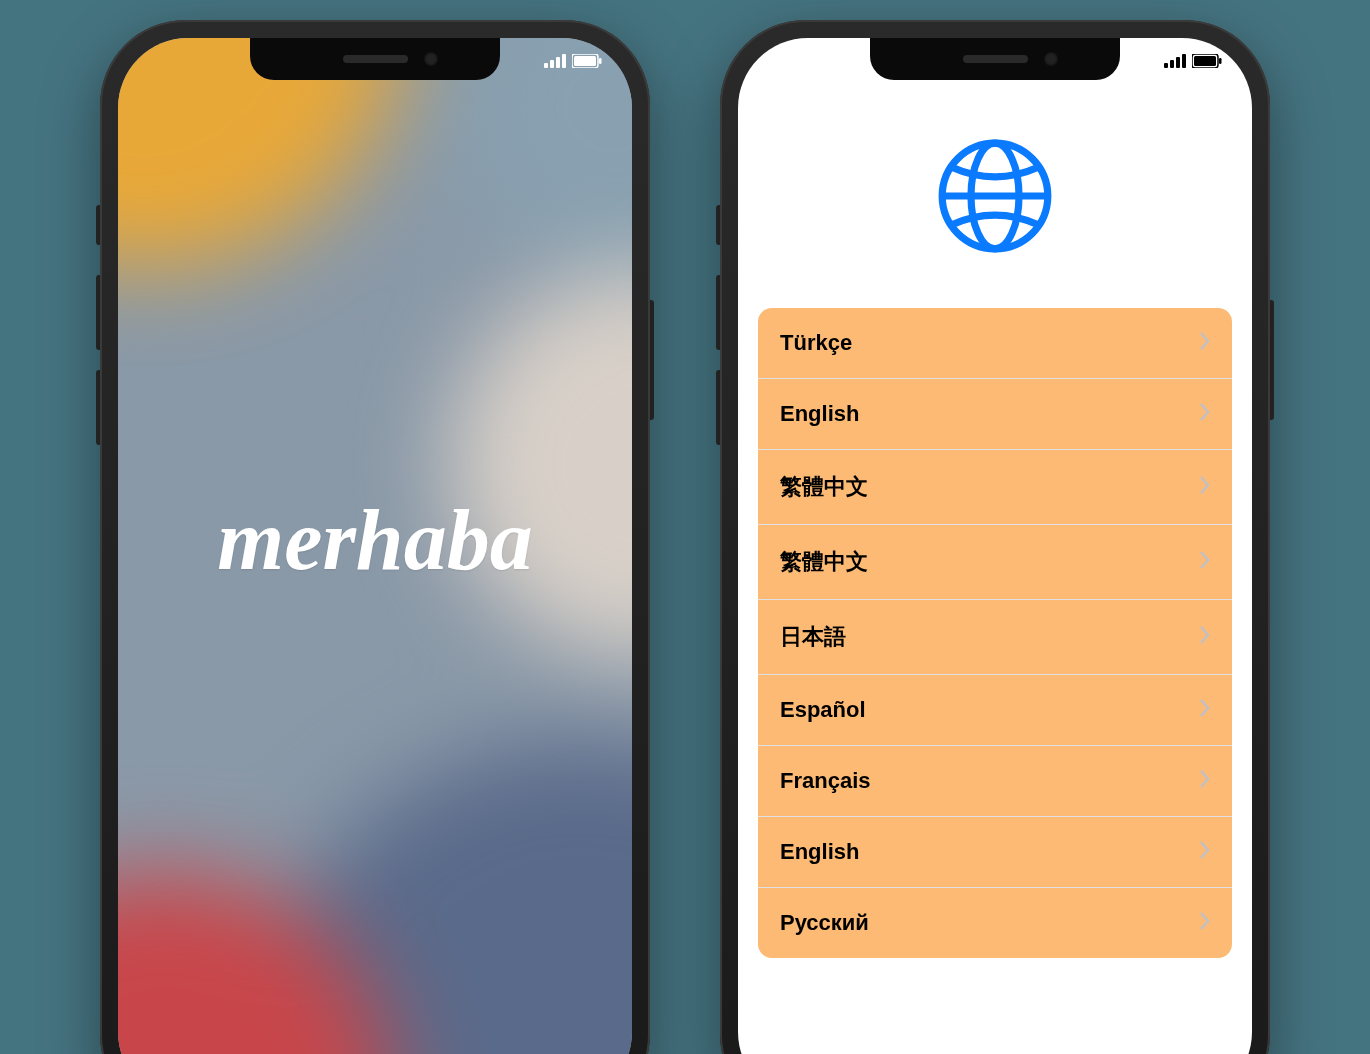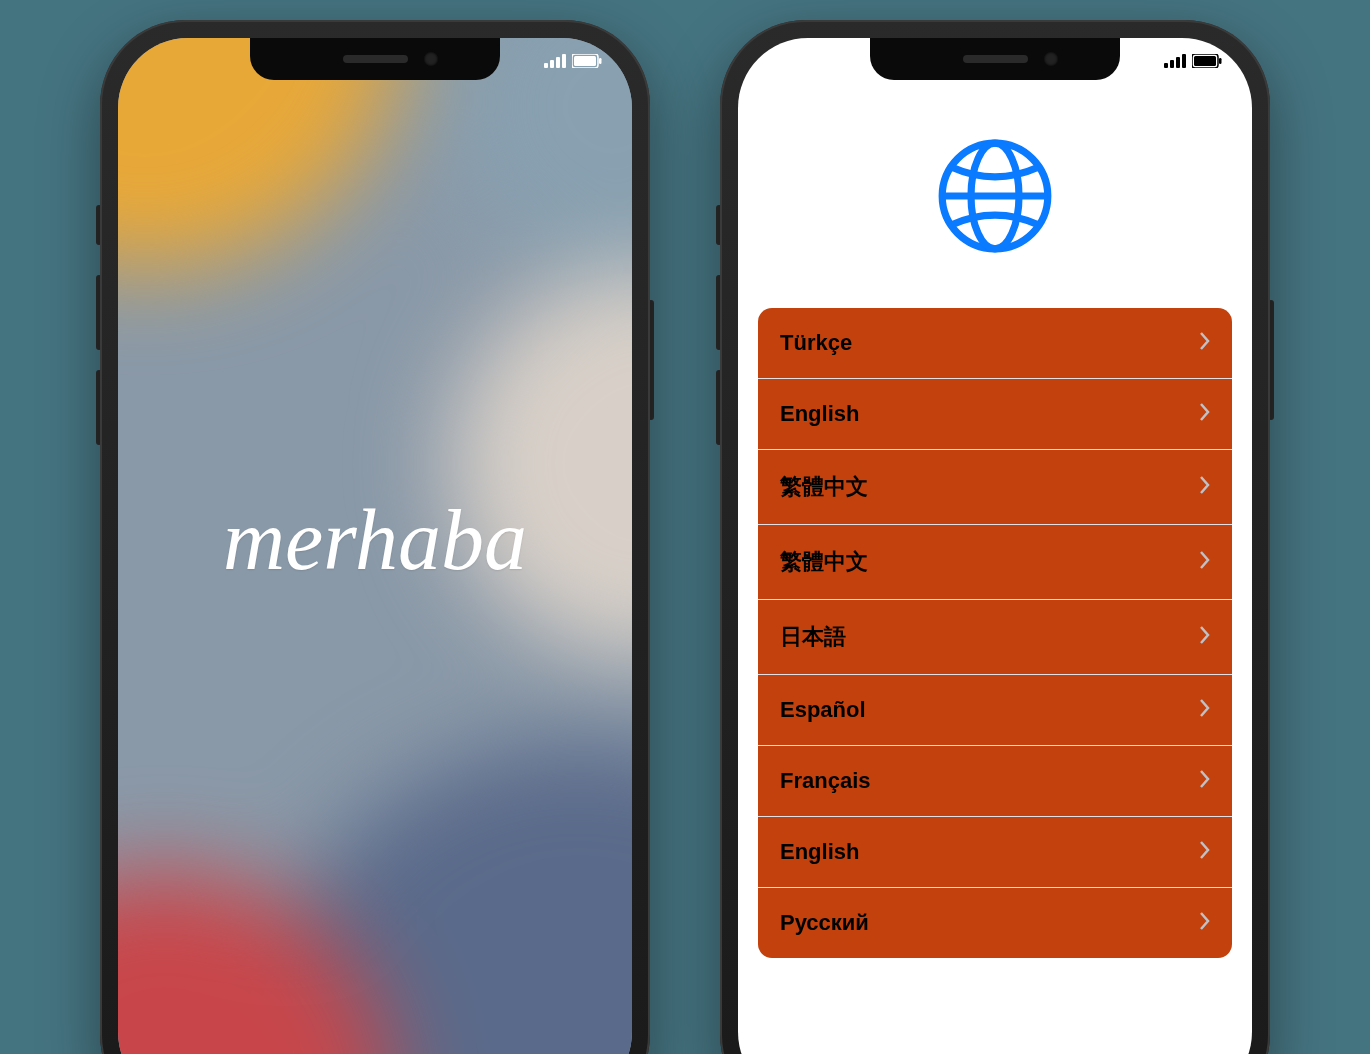"Türkçe" .lang-list { background: #c2410c -> #fdba74 }
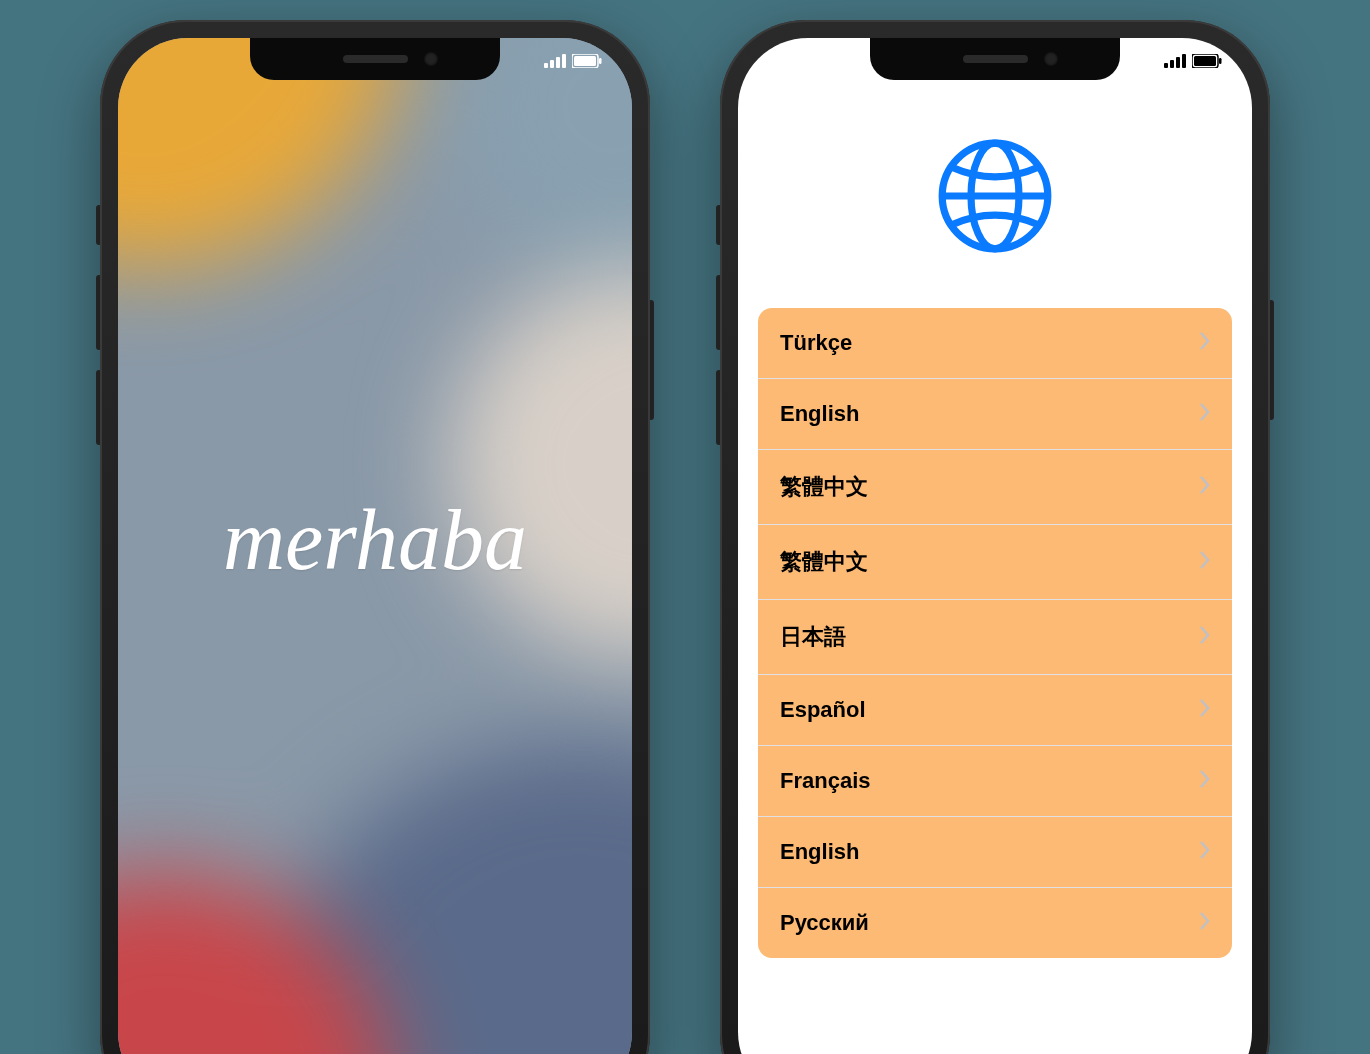"merhaba" .hello-text { font-weight: 400 -> 700 }
